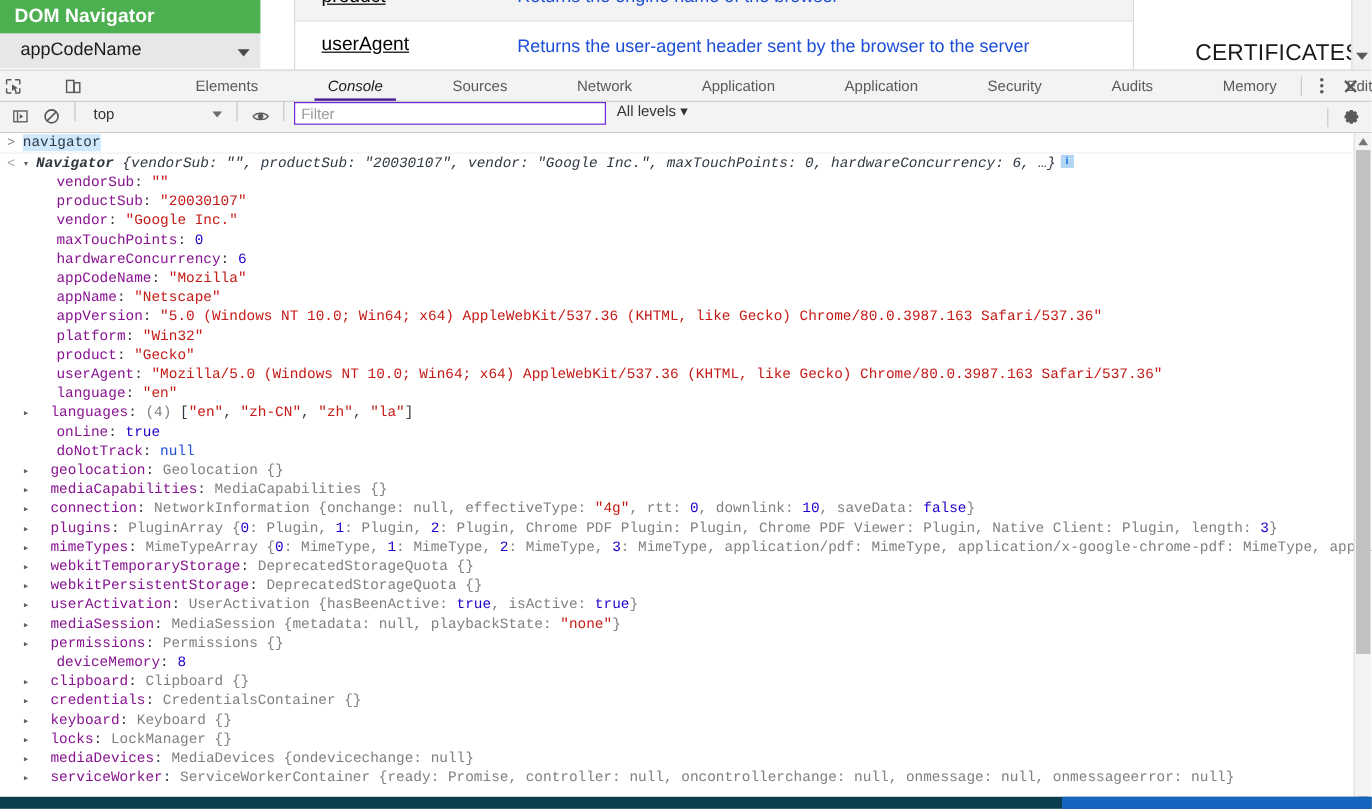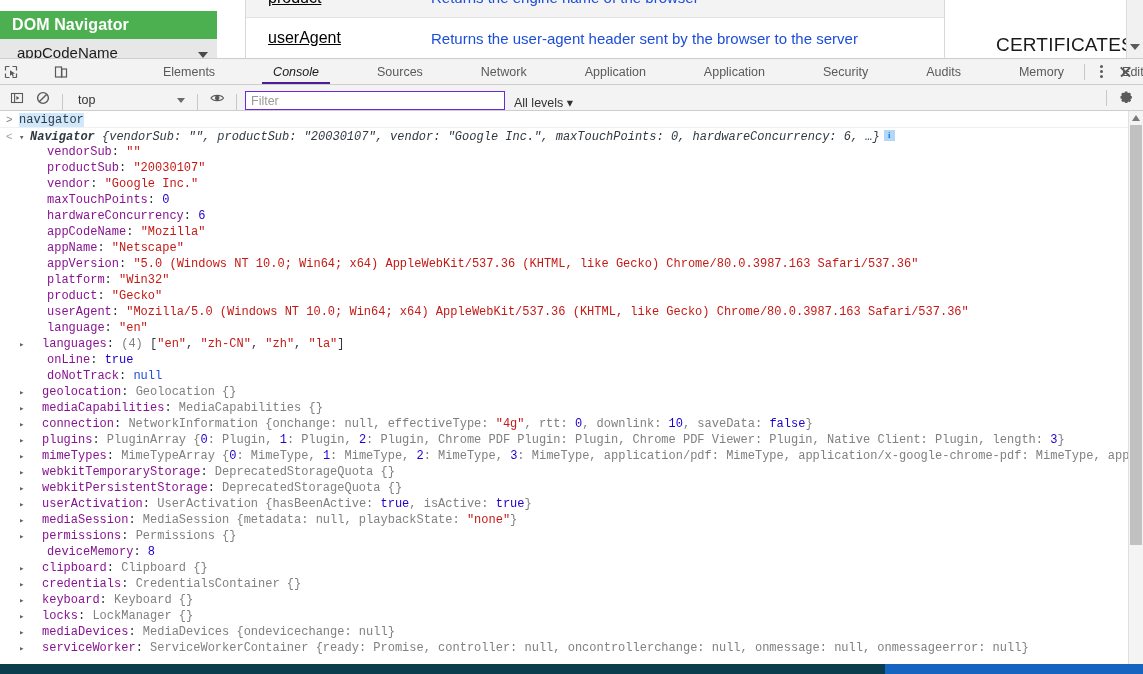"DOM Navigator" #dom-navigator { top: 11px -> 0 }
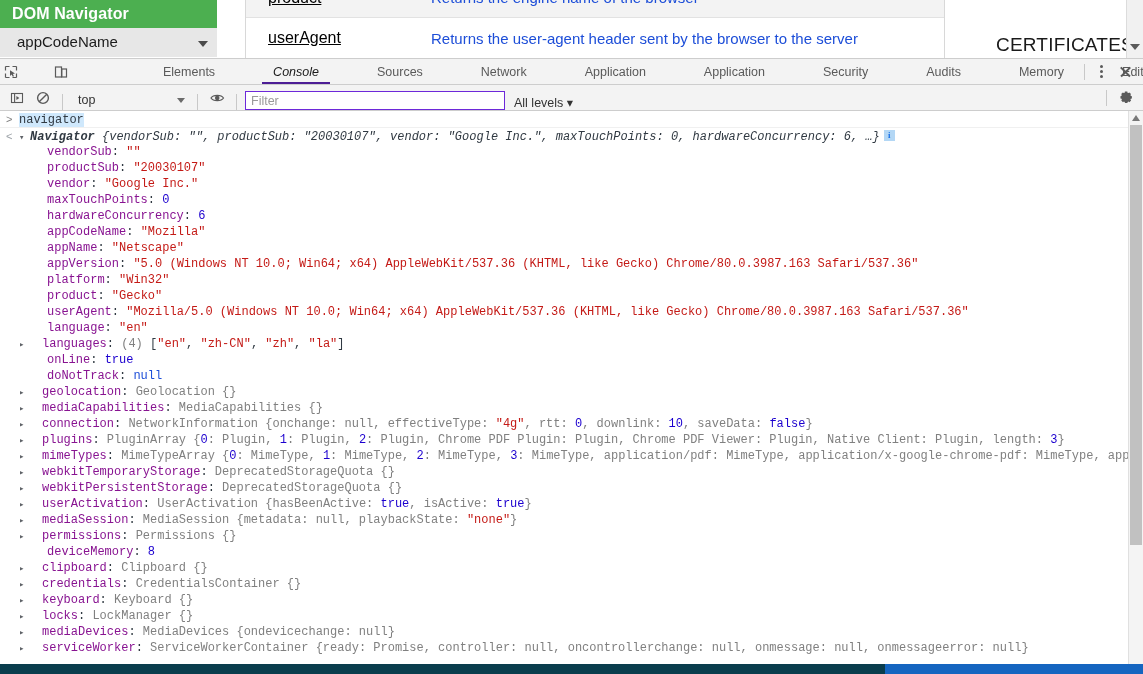"top" #dt-filterbar { align-items: flex-end -> flex-start }
